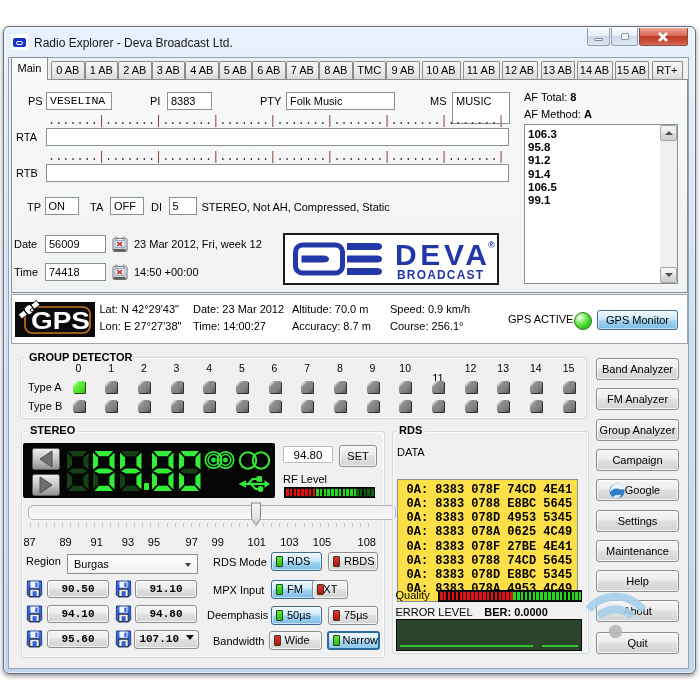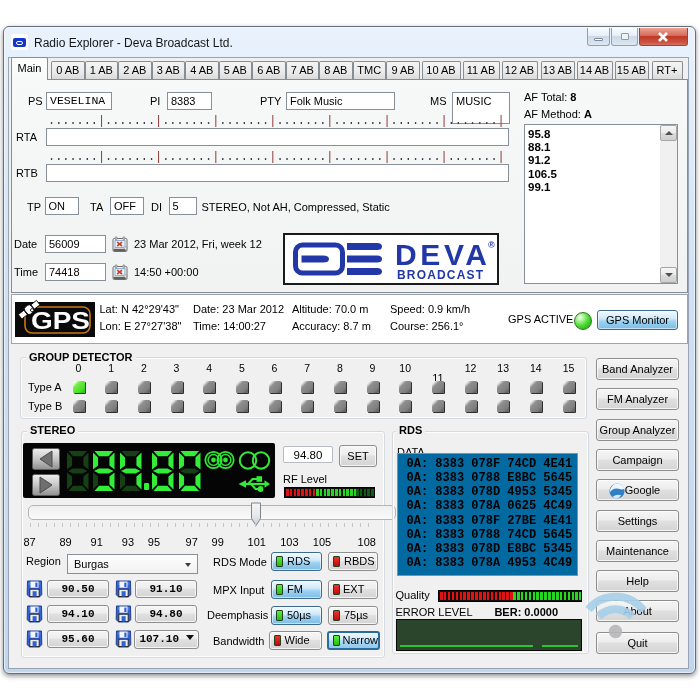"106.3" div { html: none -> <div>106.3</div> }
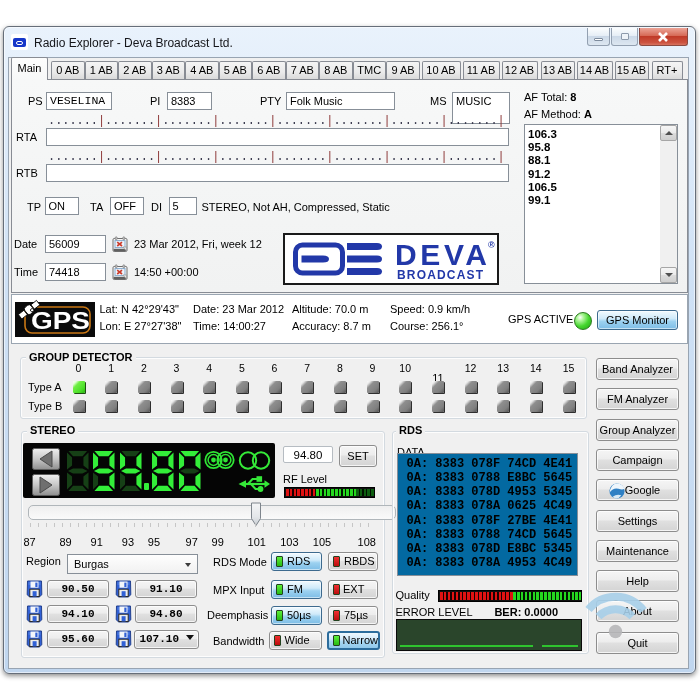"88.1" div { html: <div>88.1</div> -> none }
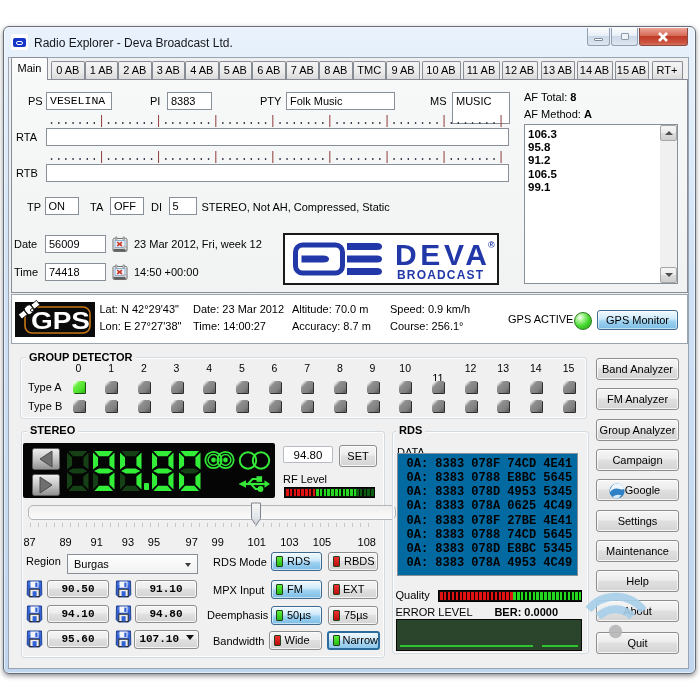"91.4" div { html: none -> <div>91.4</div> }
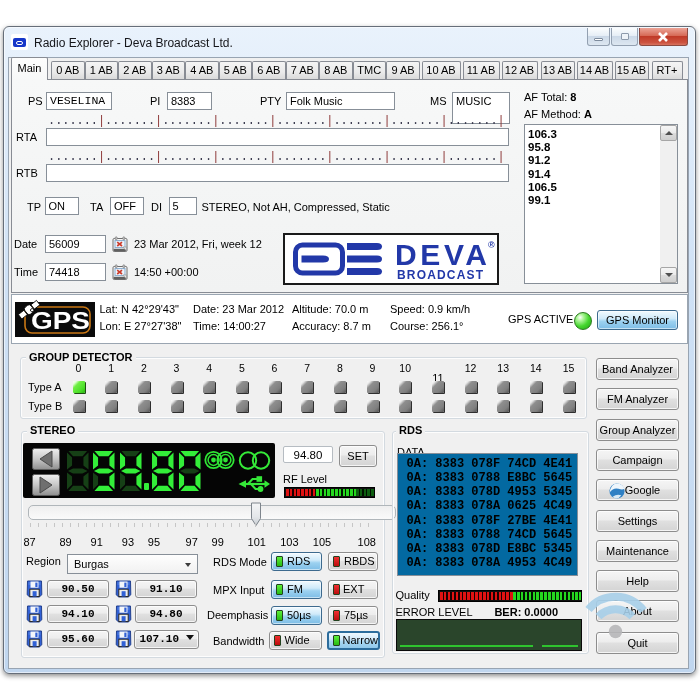"0A: 8383 078F 74CD 4E41" div.ab { background: #0369a1 -> #fde047; top: 453px -> 479px }
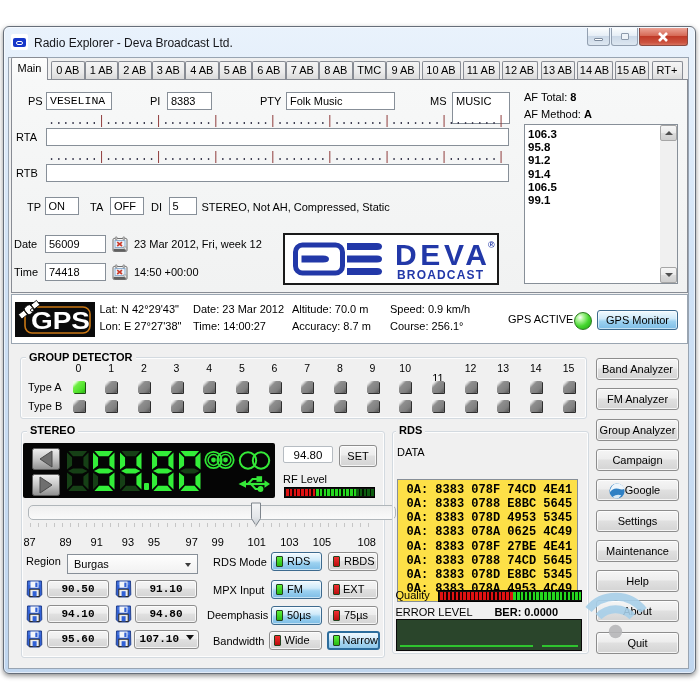"EXT" div.btn { left: 328px -> 312px; padding-left: 14px -> 3px; width: 50px -> 36px }
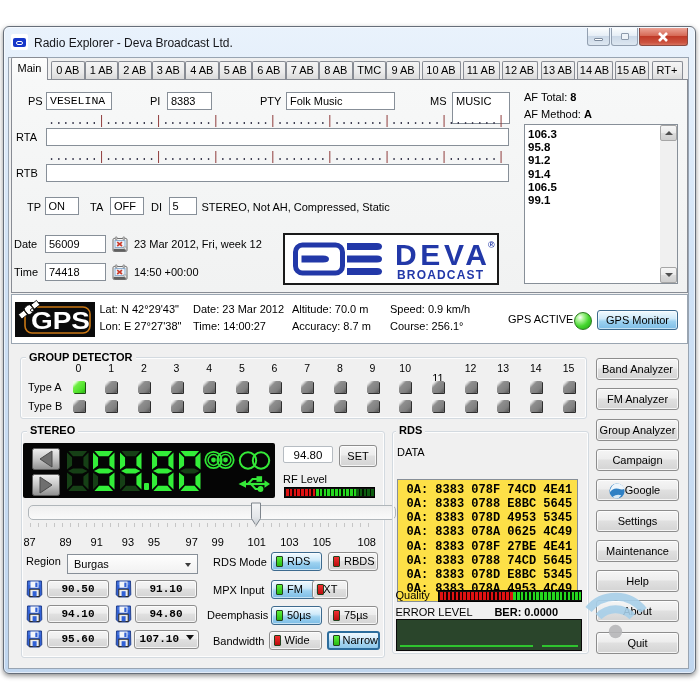"BER: 0.0000" div.lbl { left: 428px -> 451px; text-align: right -> center }
